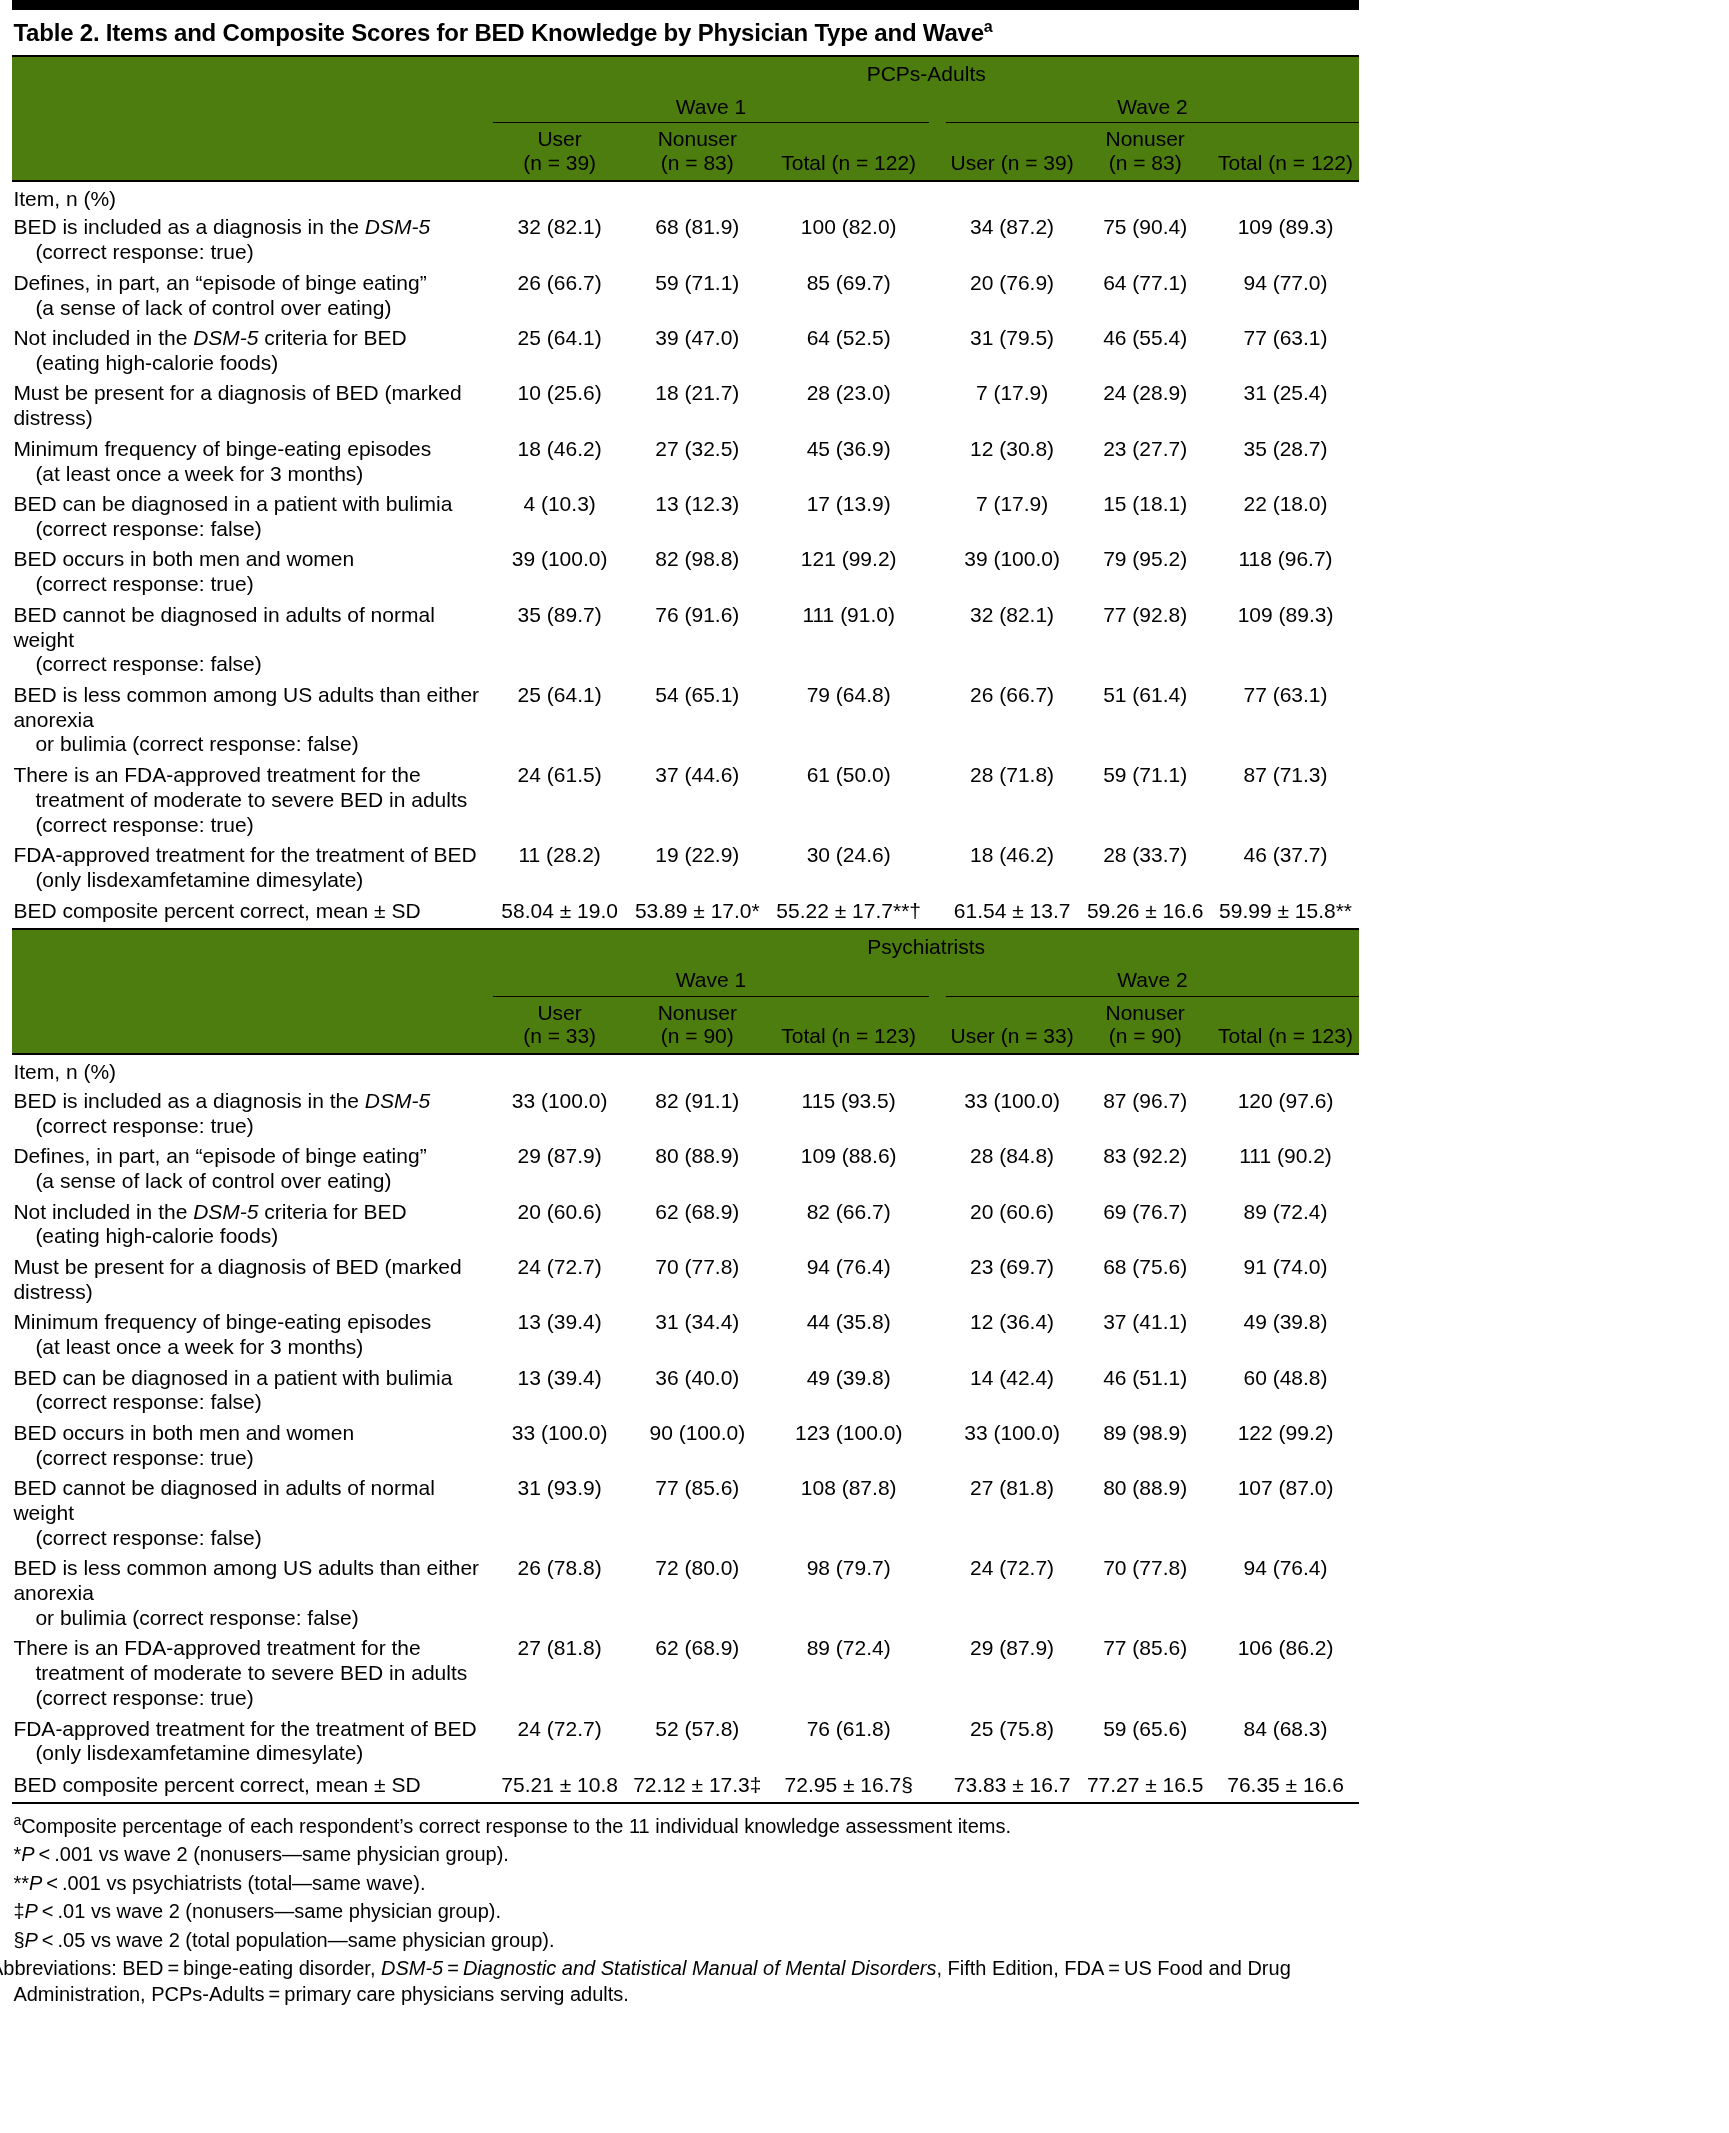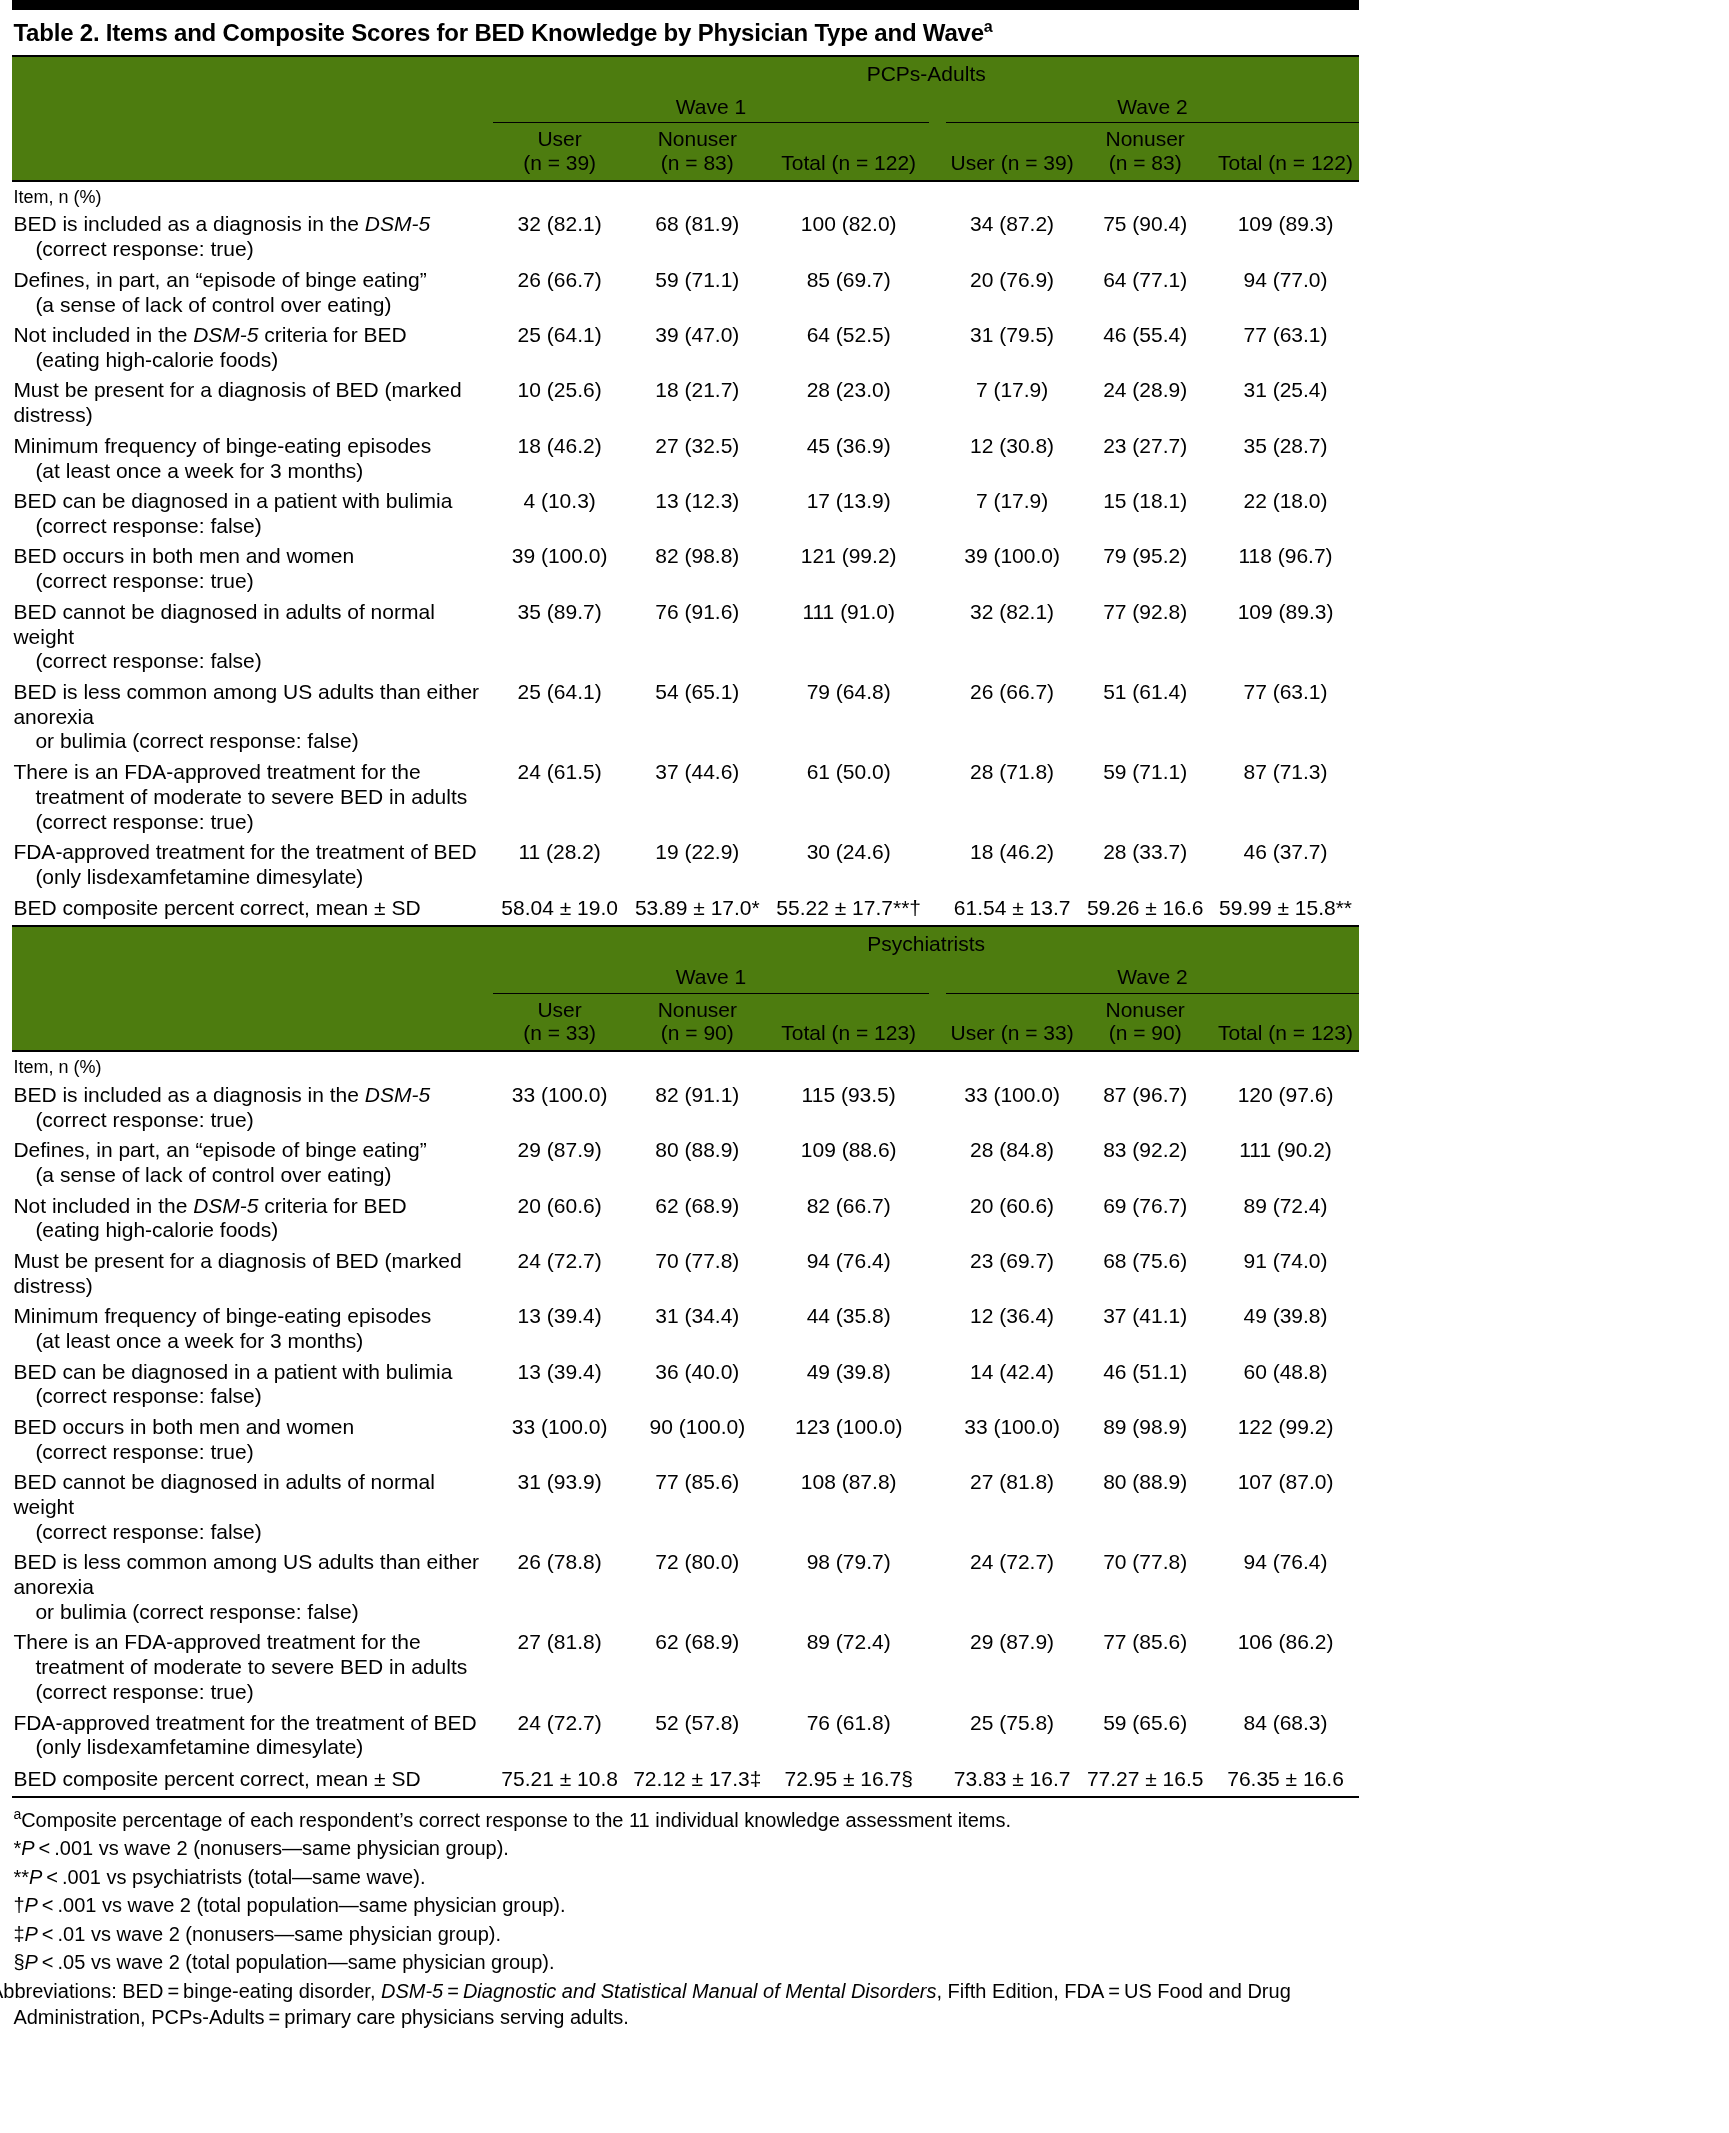"Item, n (%)" .section-label { font-size: 18px -> 21px }
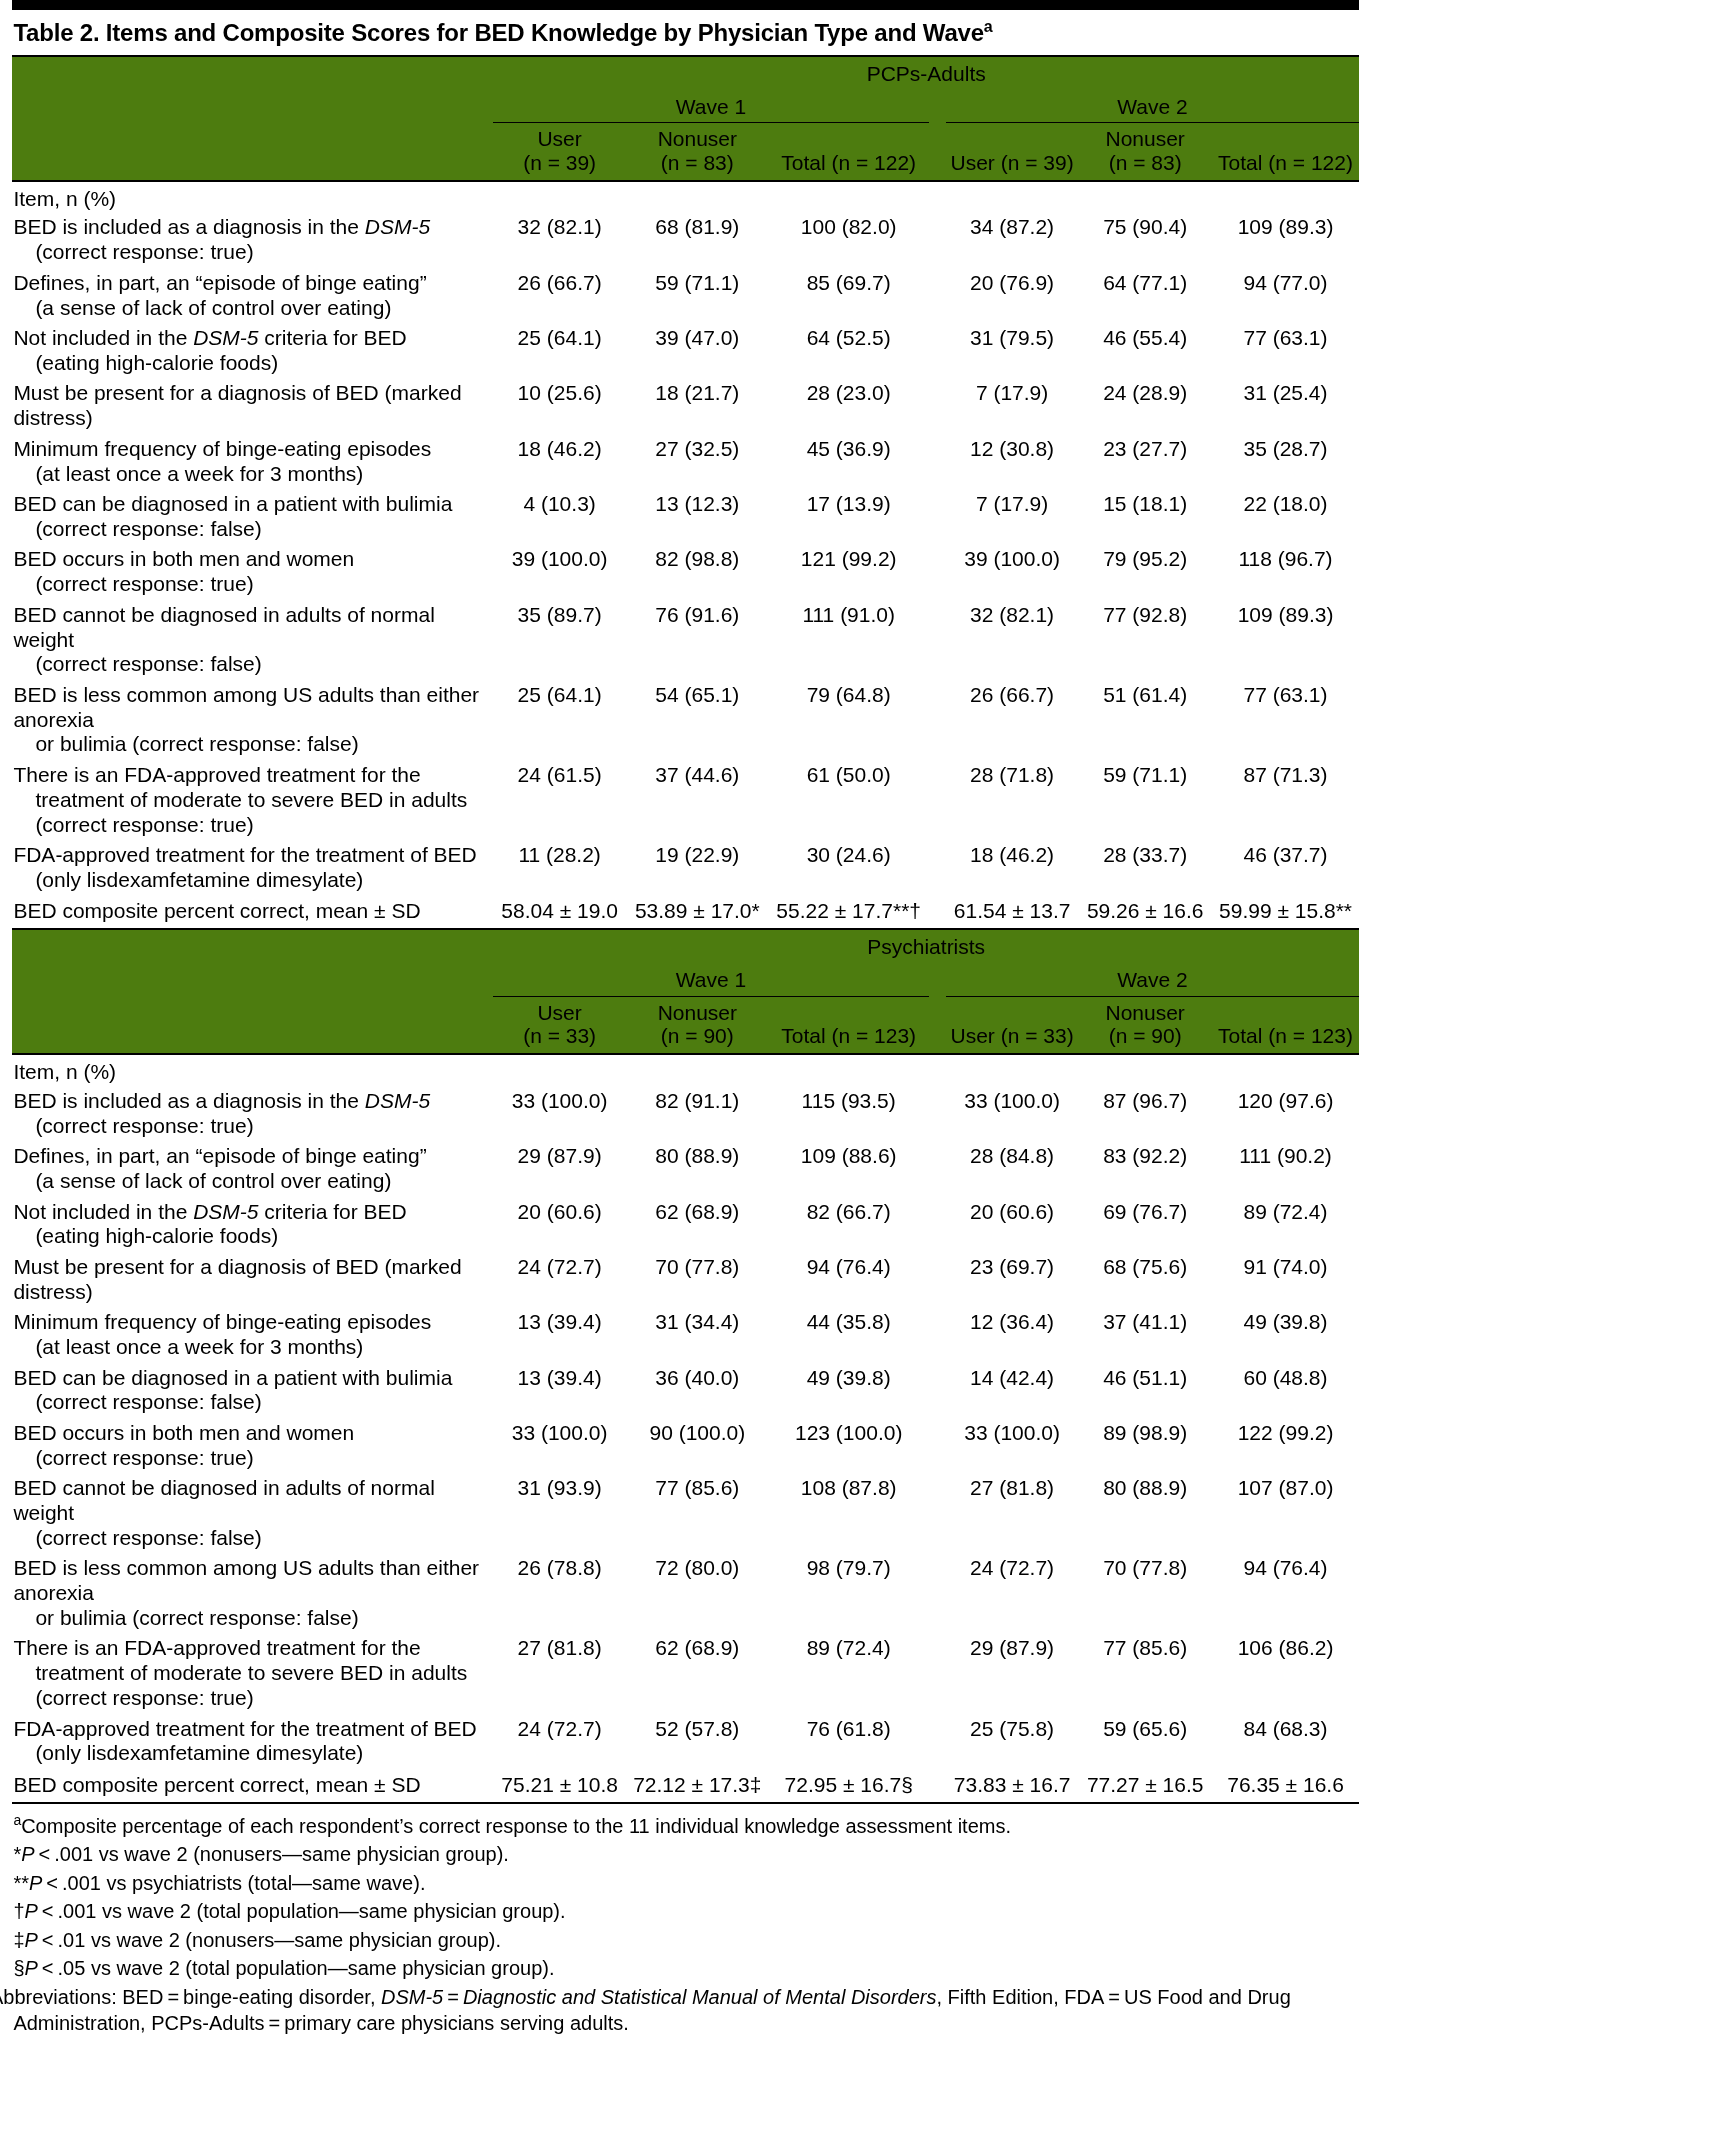"†P < .001 vs wave" div { html: <div>†<i>P</i> &lt; .001 vs wave 2 (total population—same physician group).</div> -> none }
